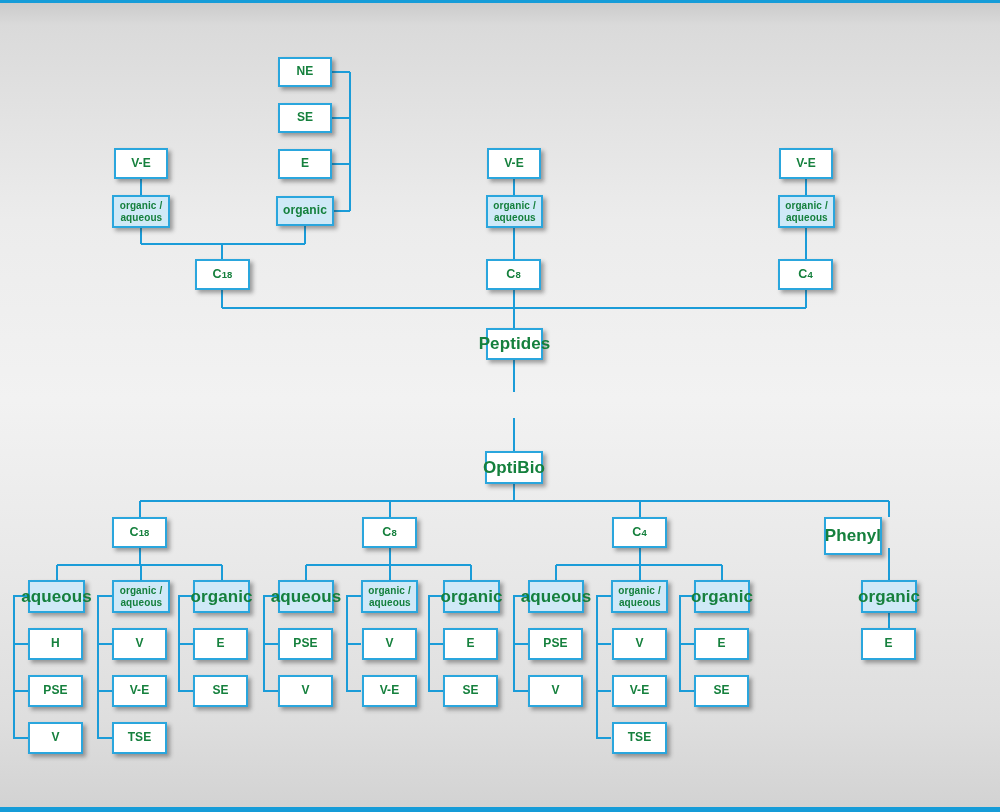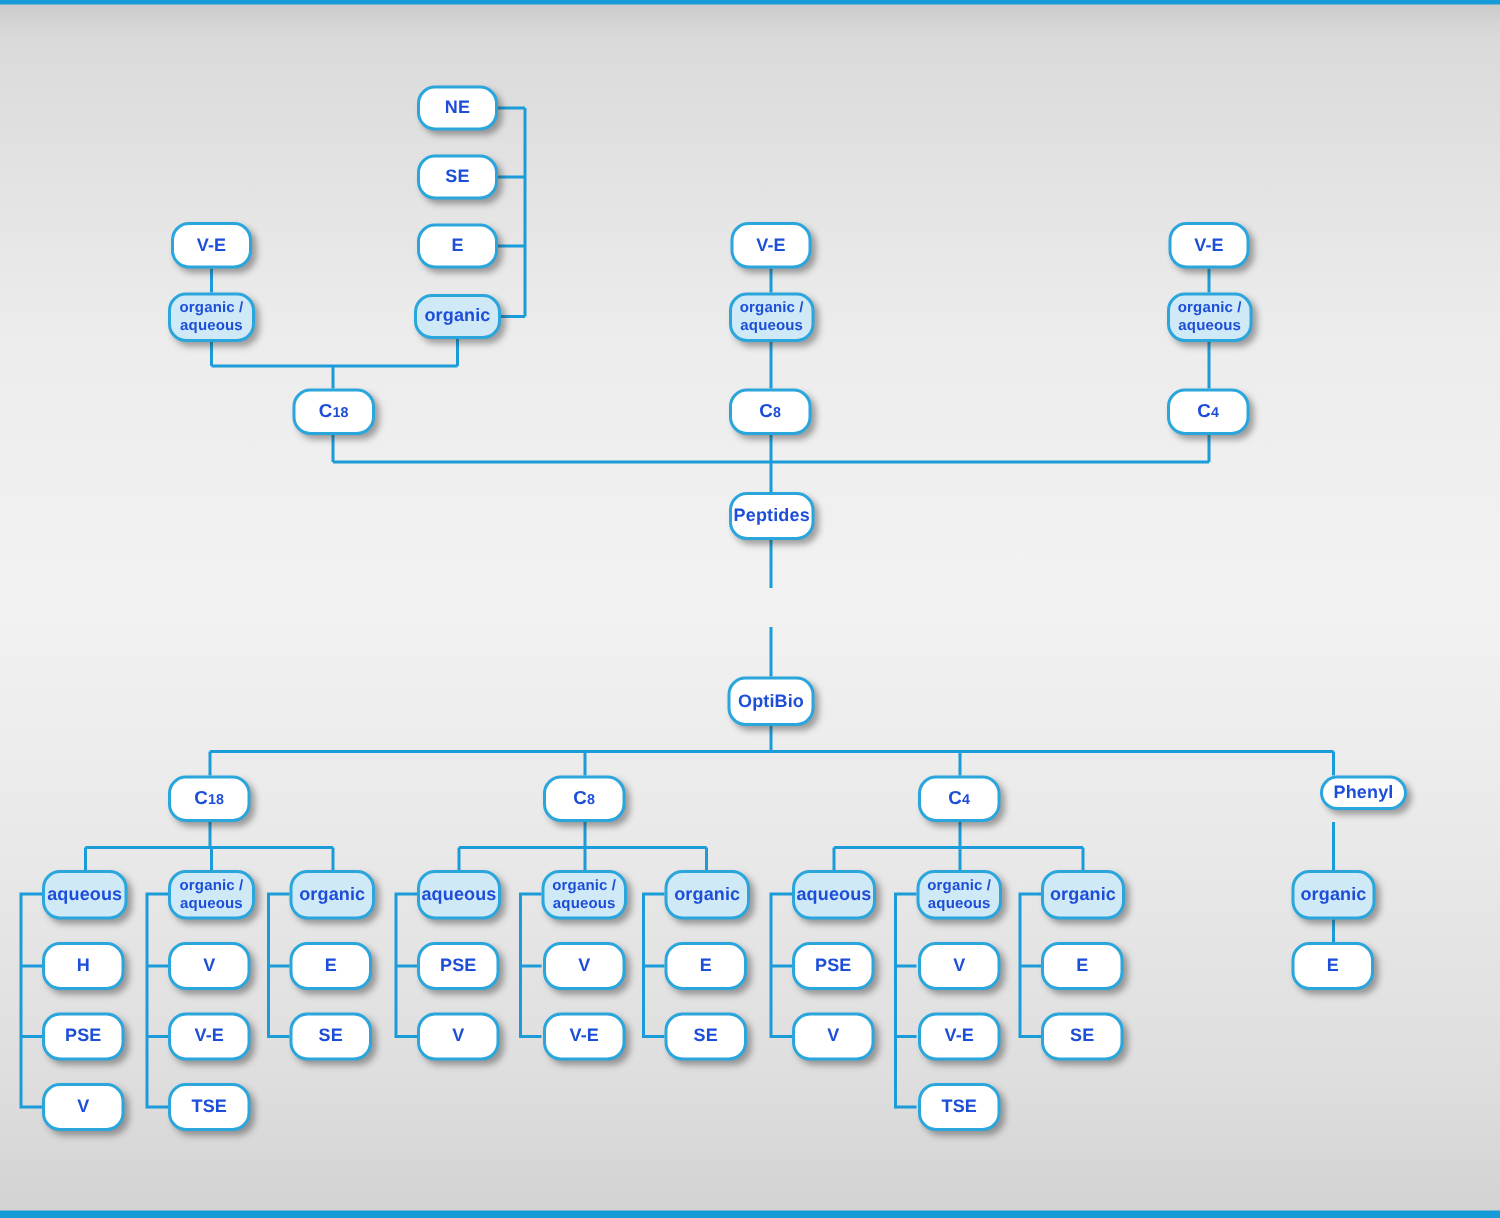"NE" .n { border-radius: 12px -> 0; color: #1d4ed8 -> #15803d }
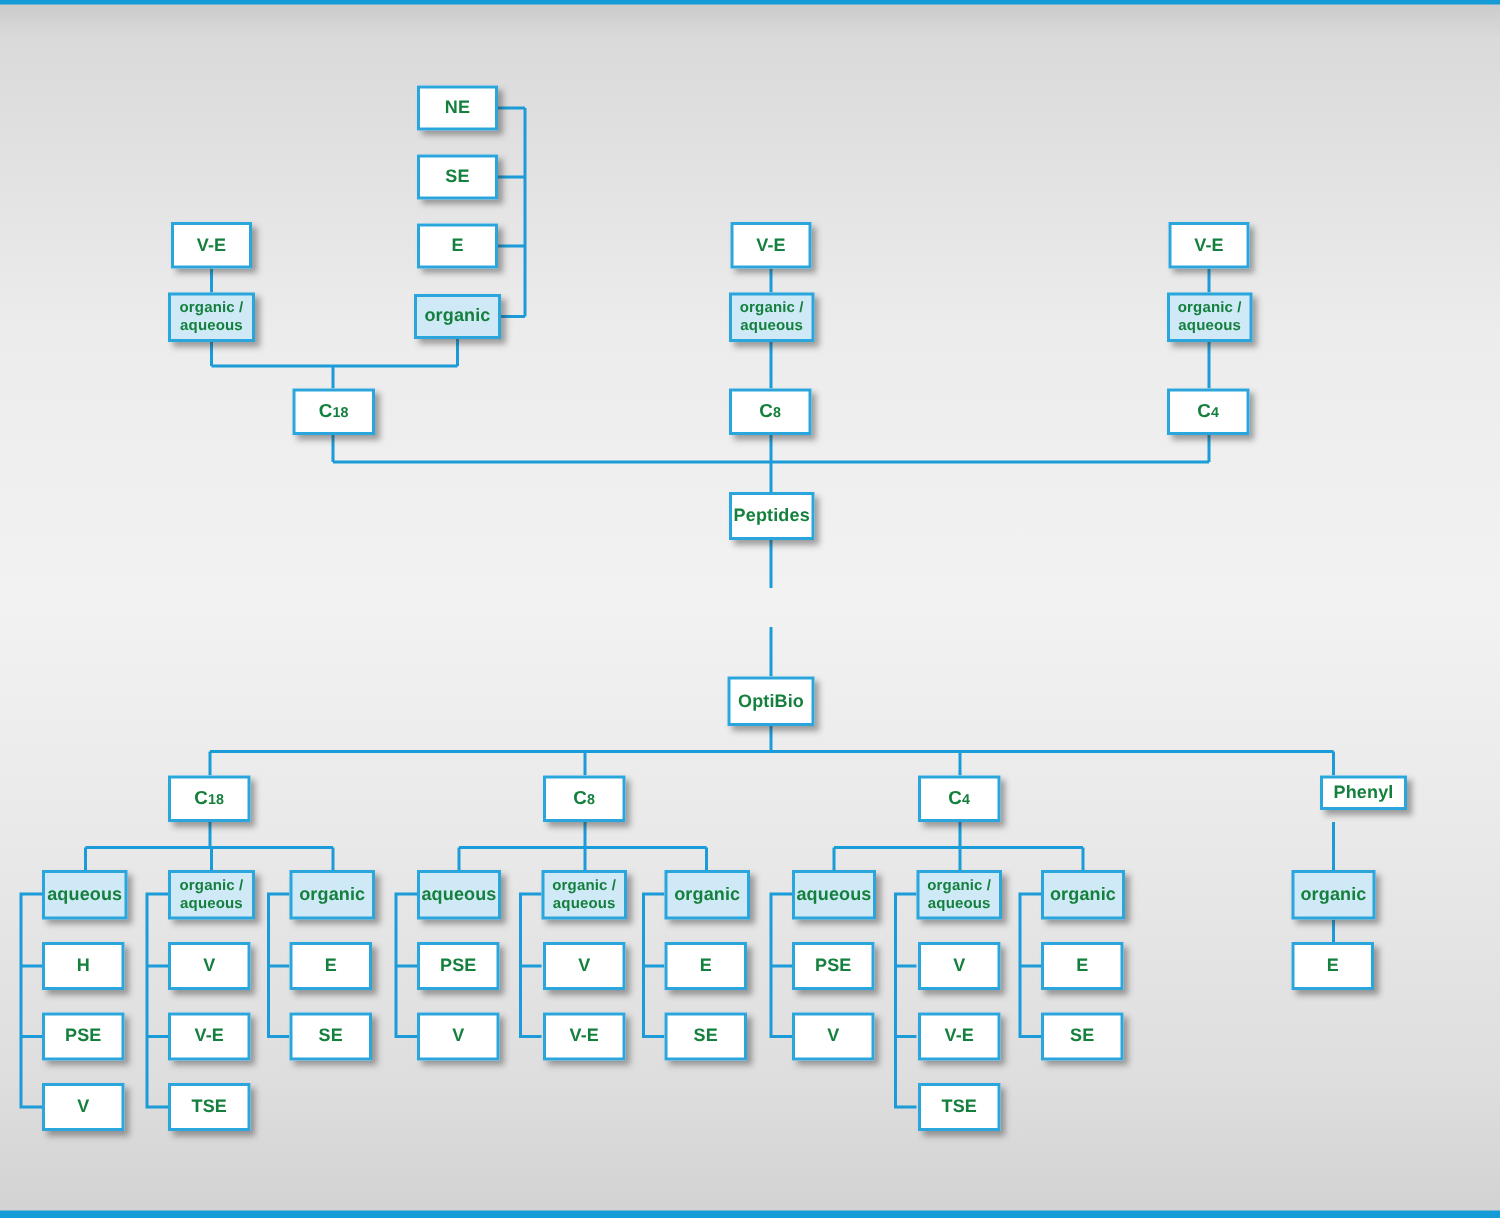"organic /" .b { text-align: none -> right }
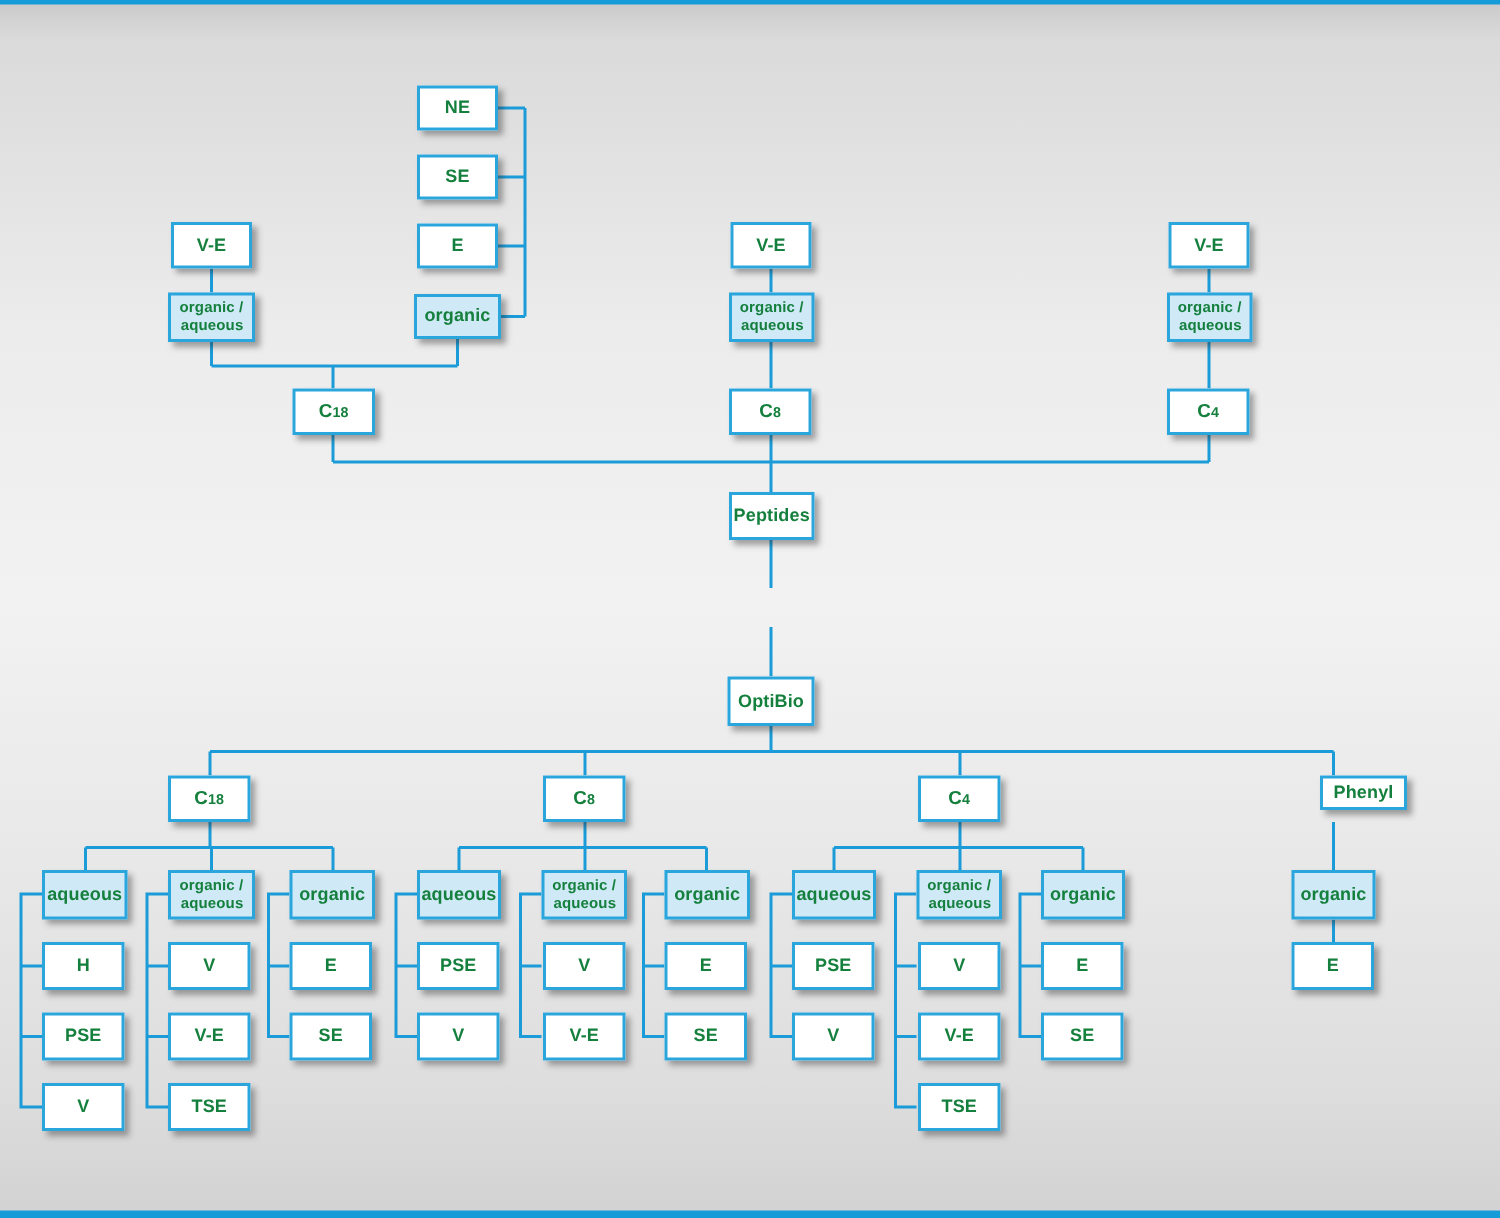"Peptides" .md { font-size: 12px -> 17px }
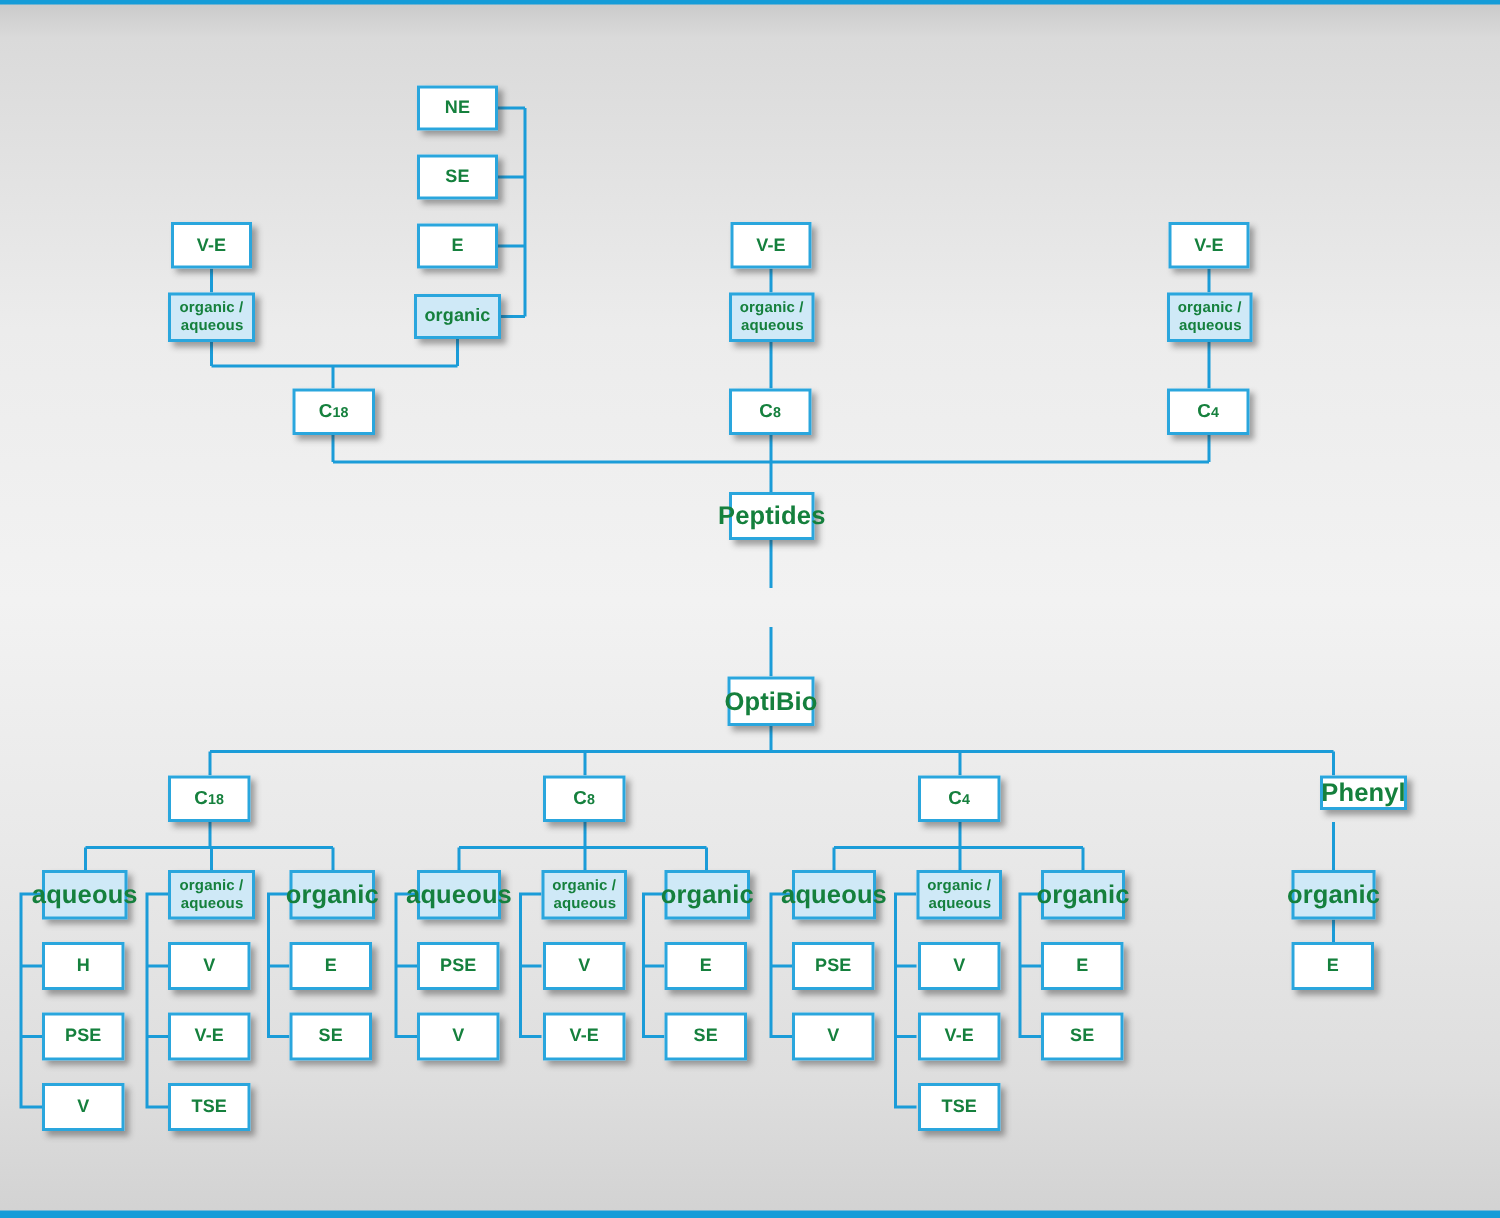"Phenyl" div.n { height: 23px -> 38px; left: 880px -> 824px }
